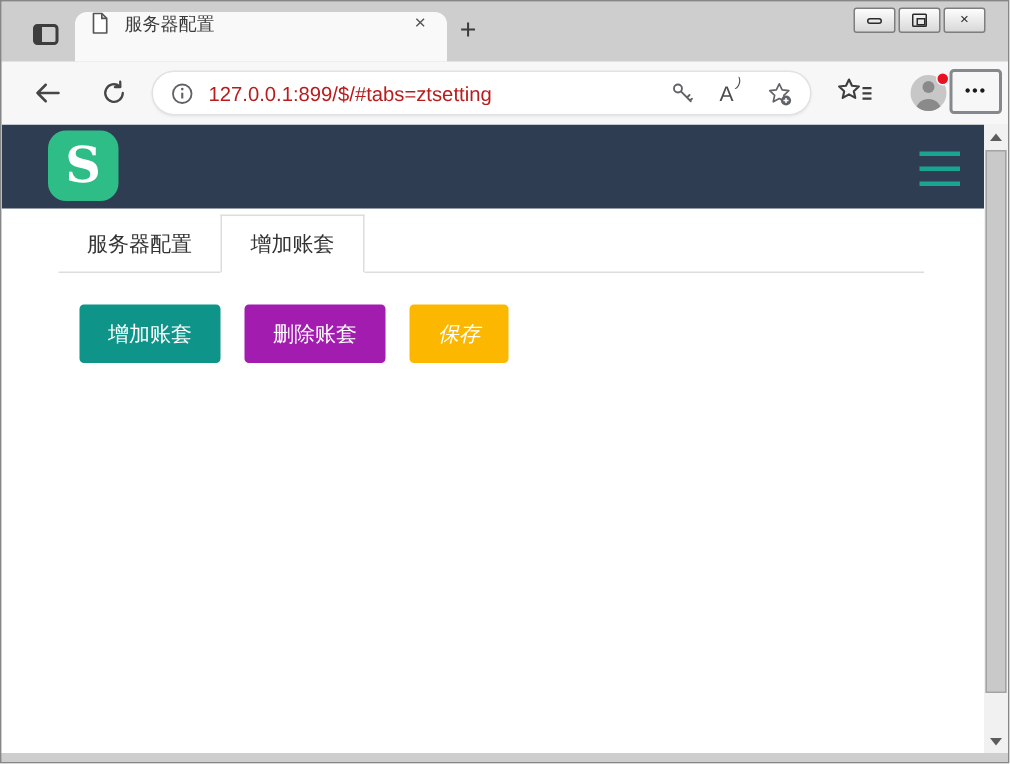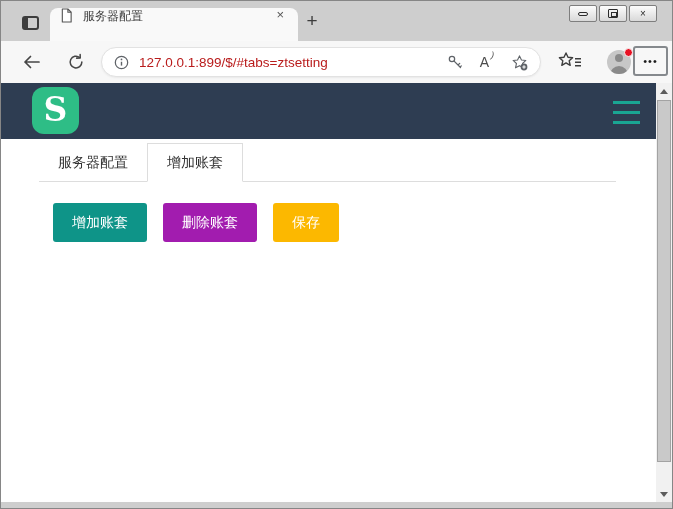"保存" button.action-btn { font-style: none -> italic }
